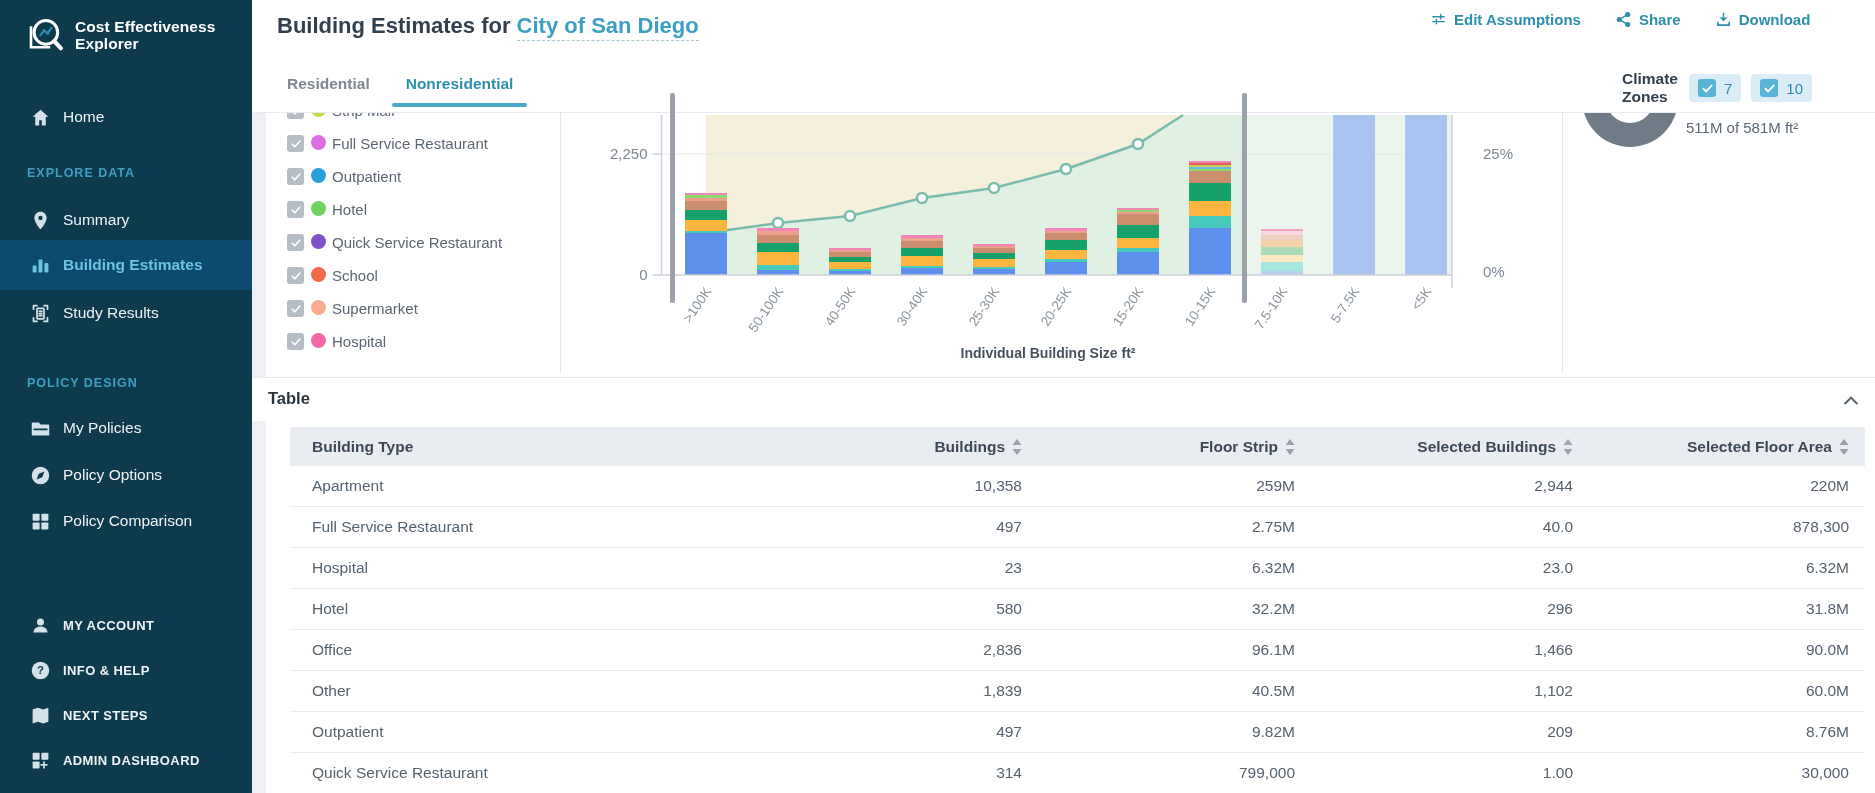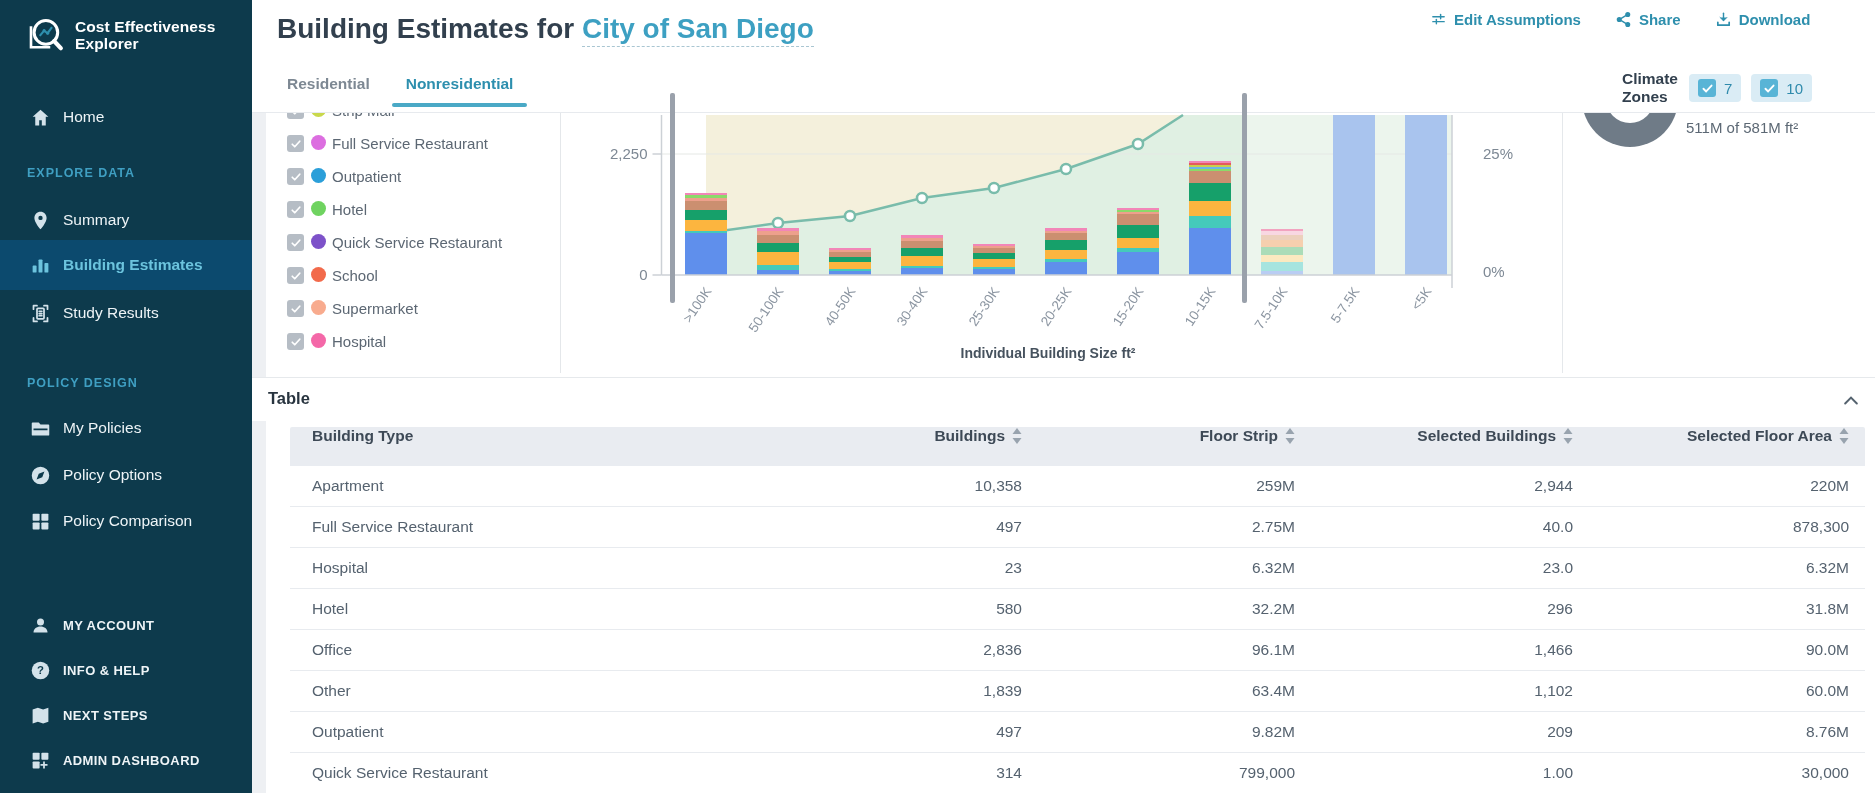"Building Estimates for City of" .page-title { font-size: 28px -> 22px }
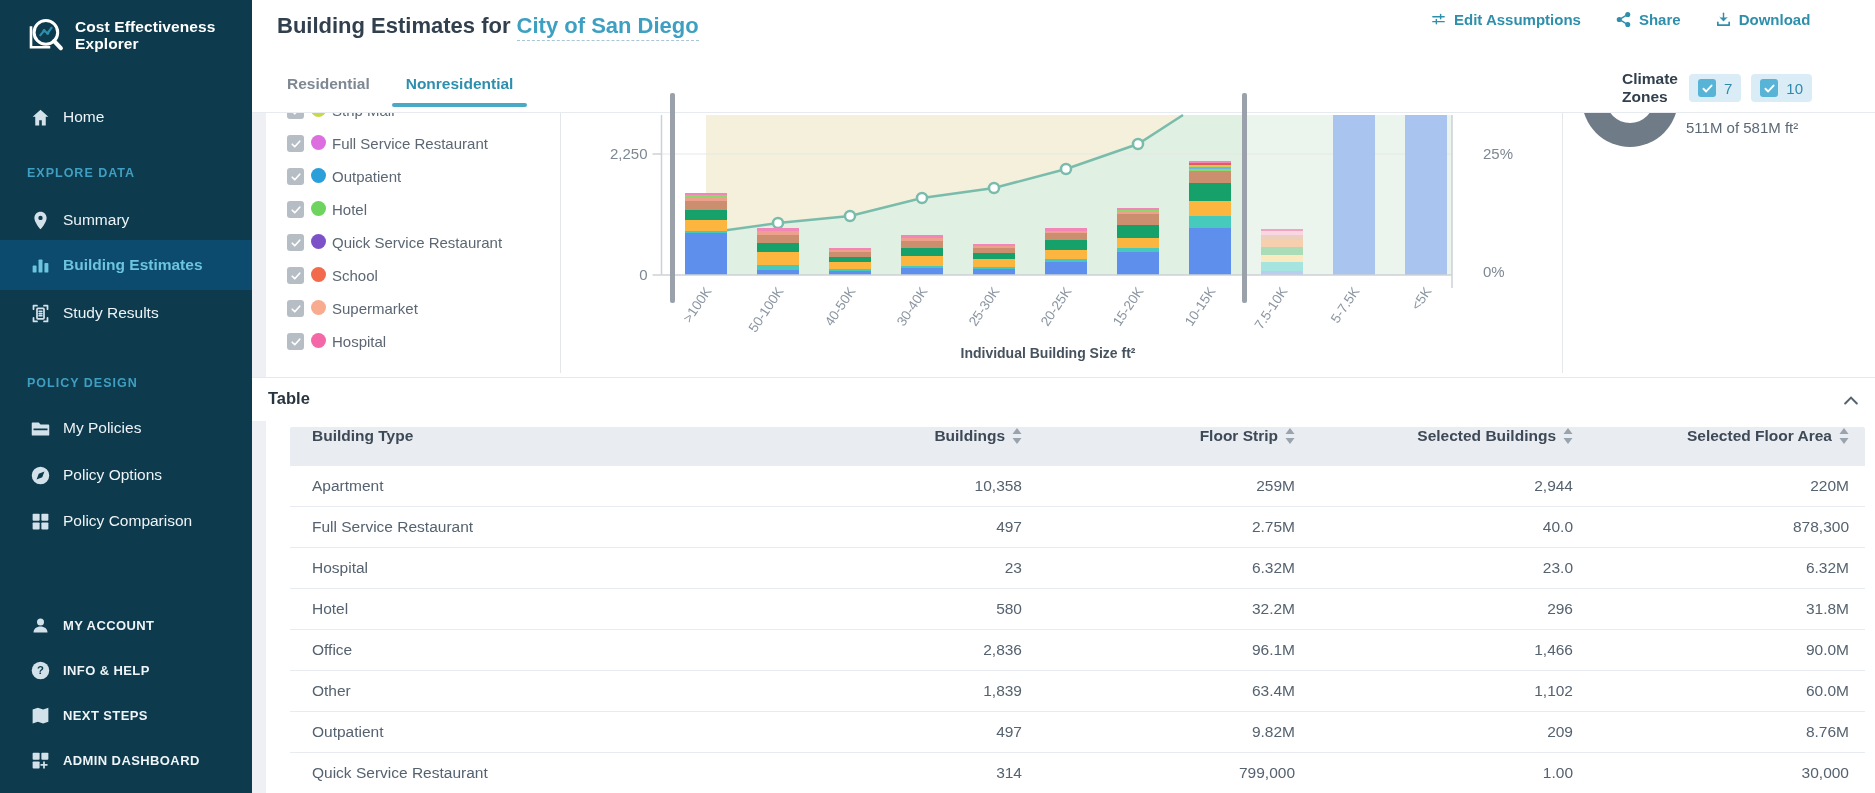"Building Type" .thead { align-items: flex-start -> center }
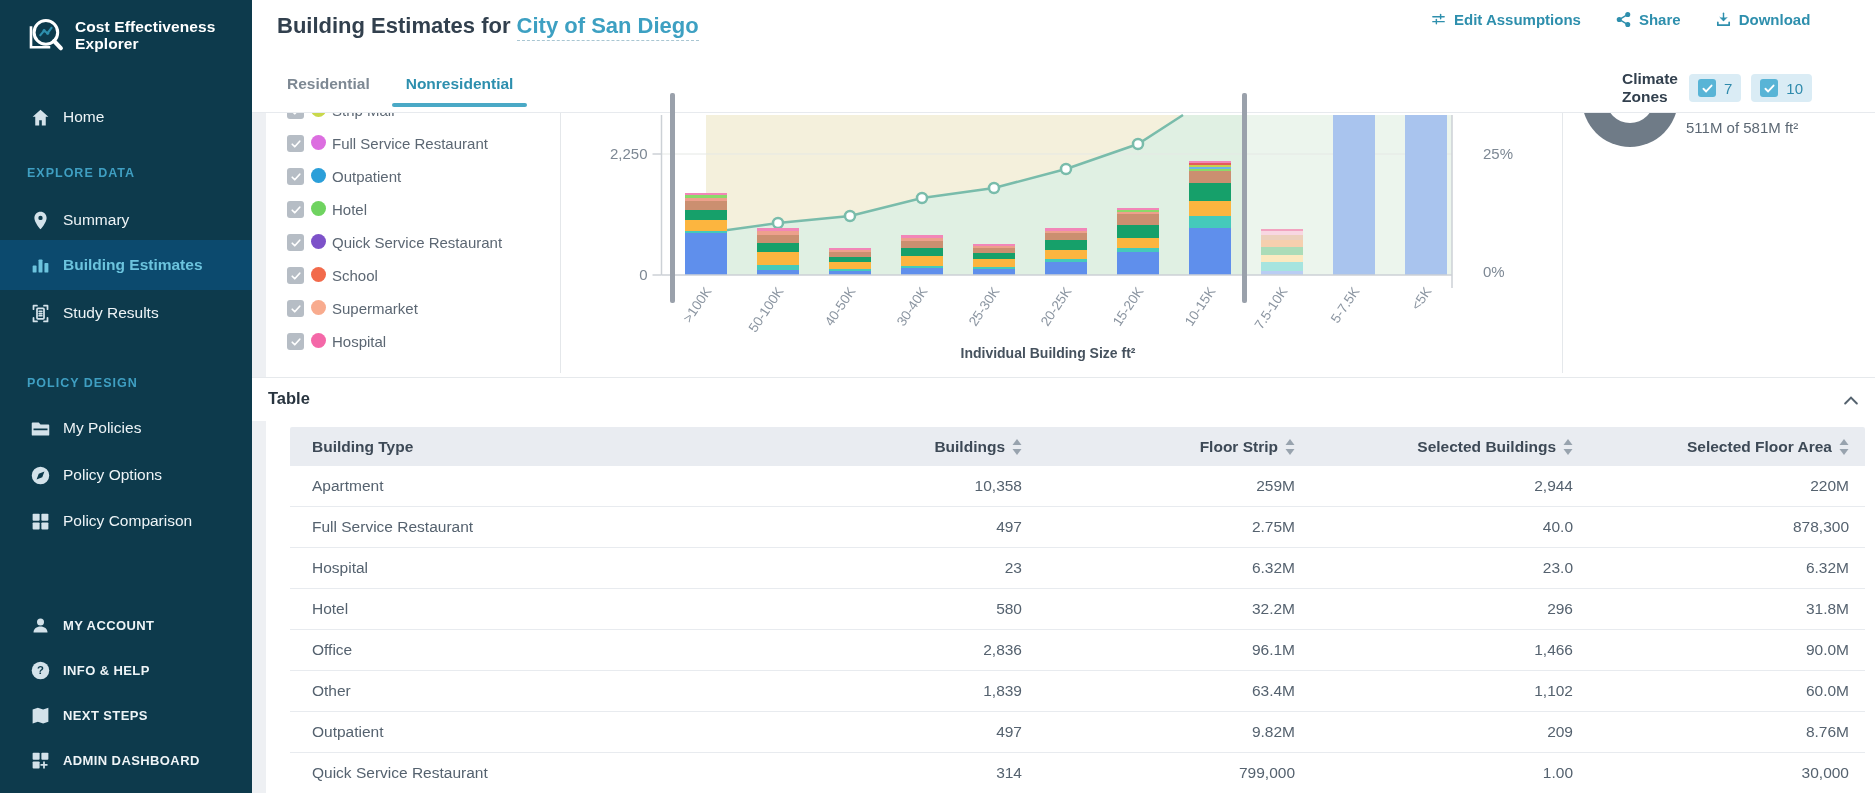"63.4M" div.td { text: 63.4M -> 40.5M }
